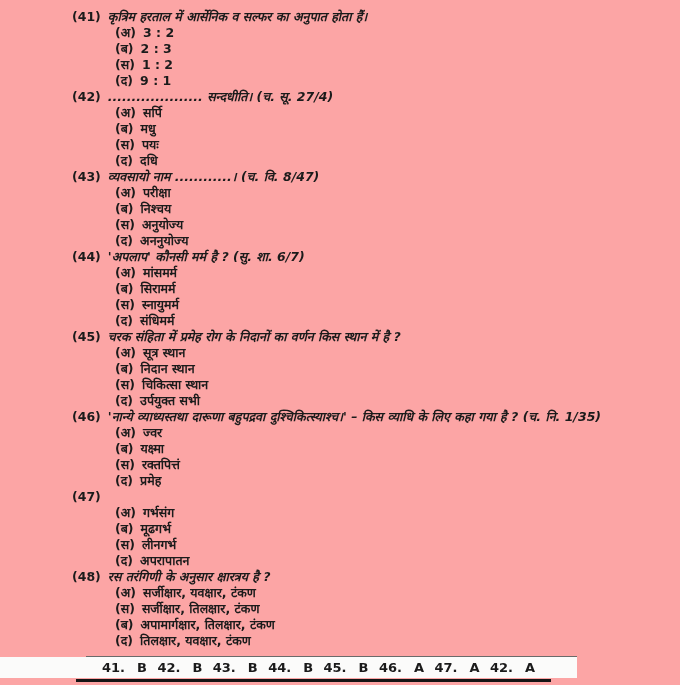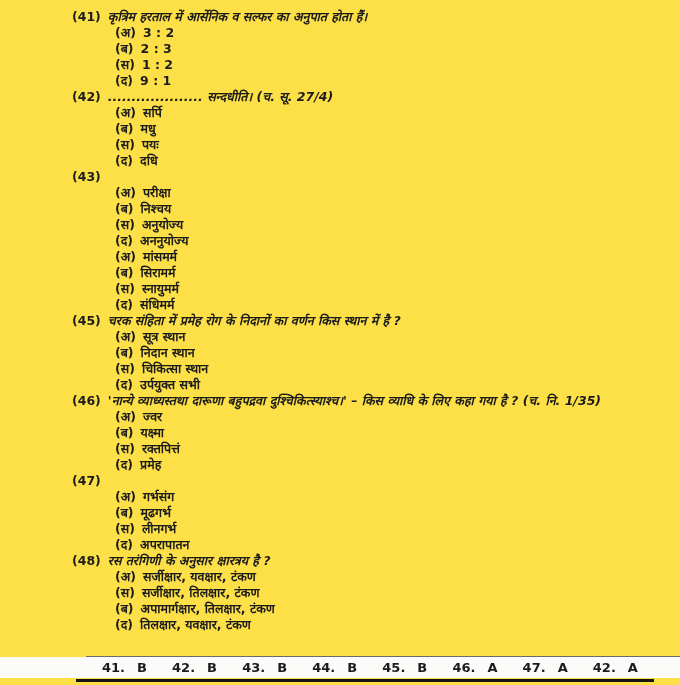"(41)" .page { background: #fde047 -> #fca5a5 }
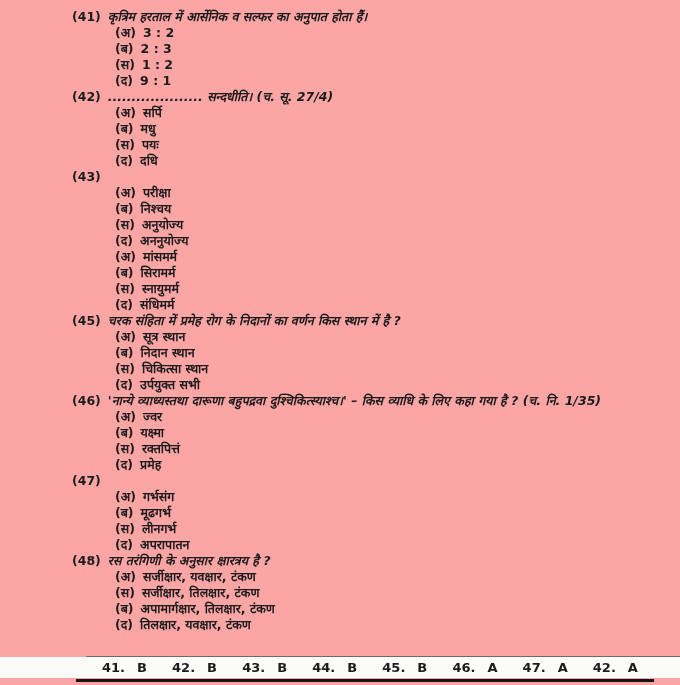"व्यवसायो नाम ............। (च. वि." span.q-text { html: none -> <span>व्यवसायो नाम ............। (च. वि. 8/47)</span> }
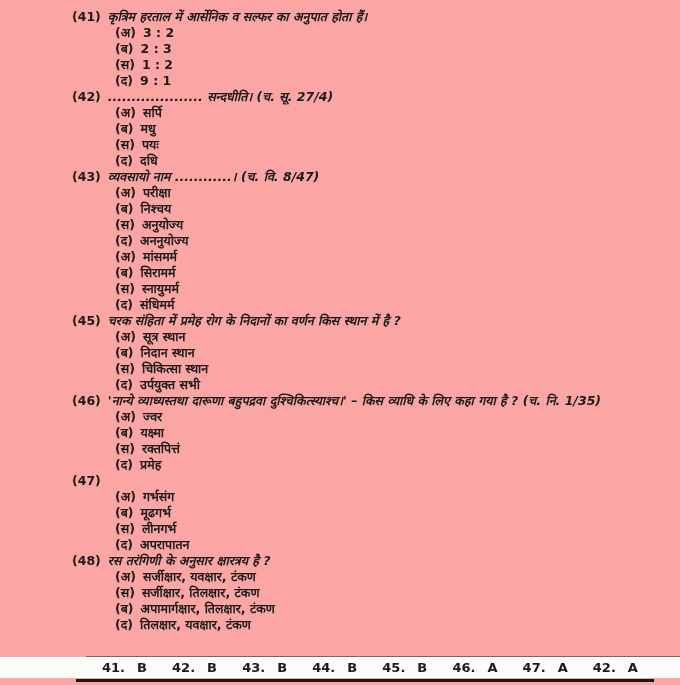"(44)" div.q-line { html: none -> <div> <span>(44)</span> <span>'अपलाप' कौनसी मर्म है ? (सु. शा. 6/7)</span> </div> }
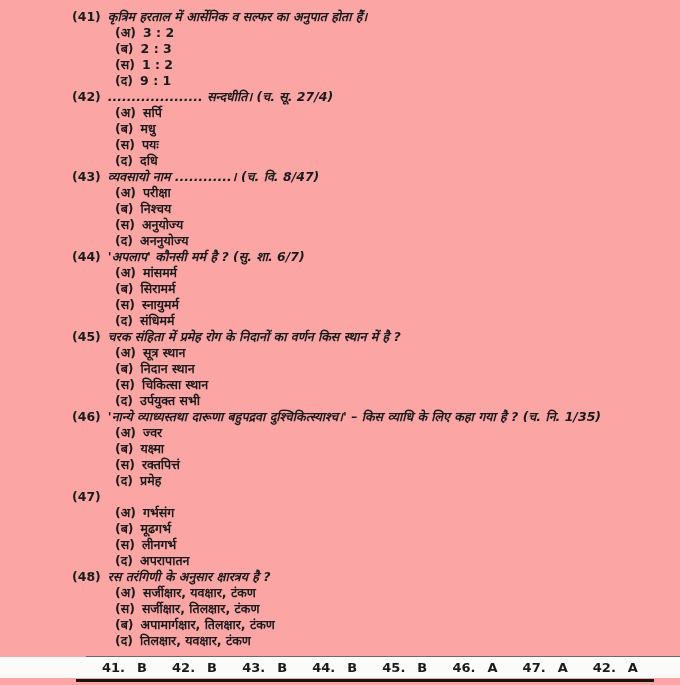"41." .answer-key { width: 680px -> 577px }
